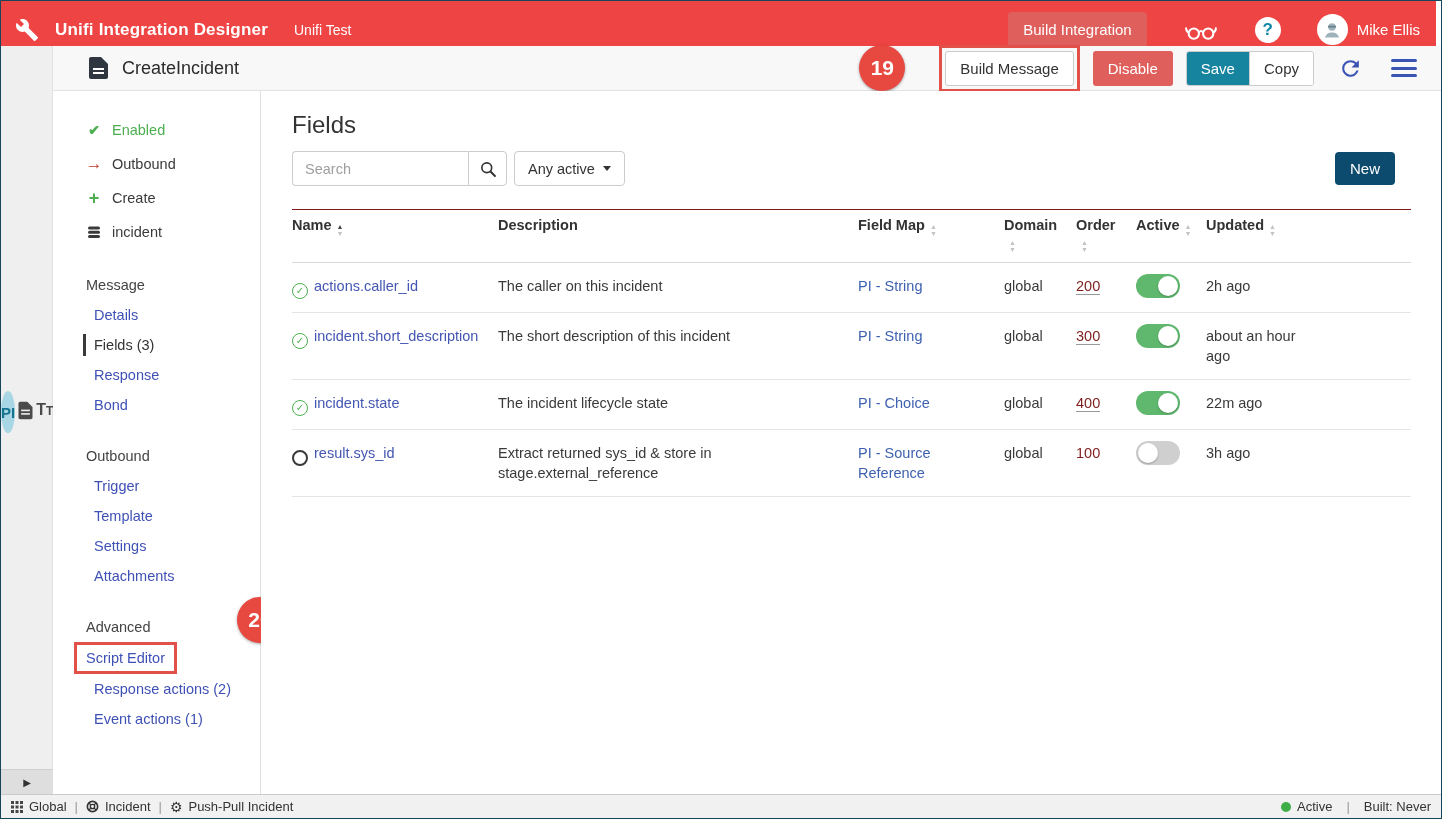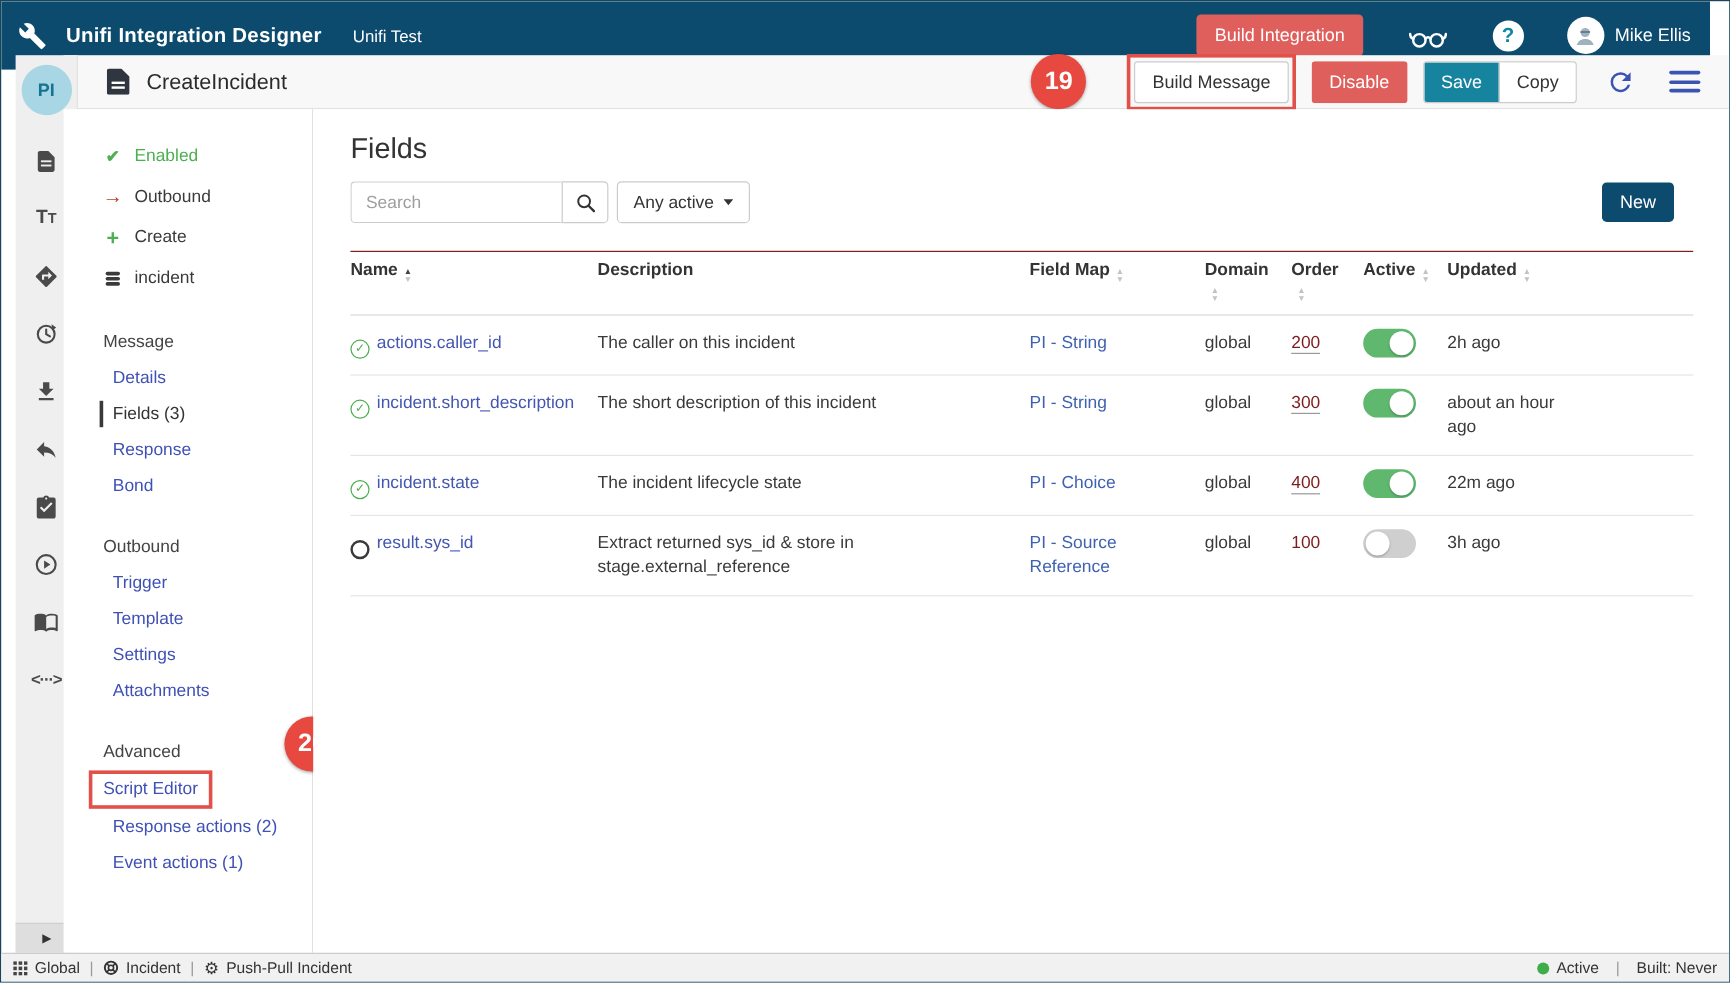"Unifi Integration Designer" .topbar { background: #0c4a6e -> #ef4444; right: 16px -> 5px }
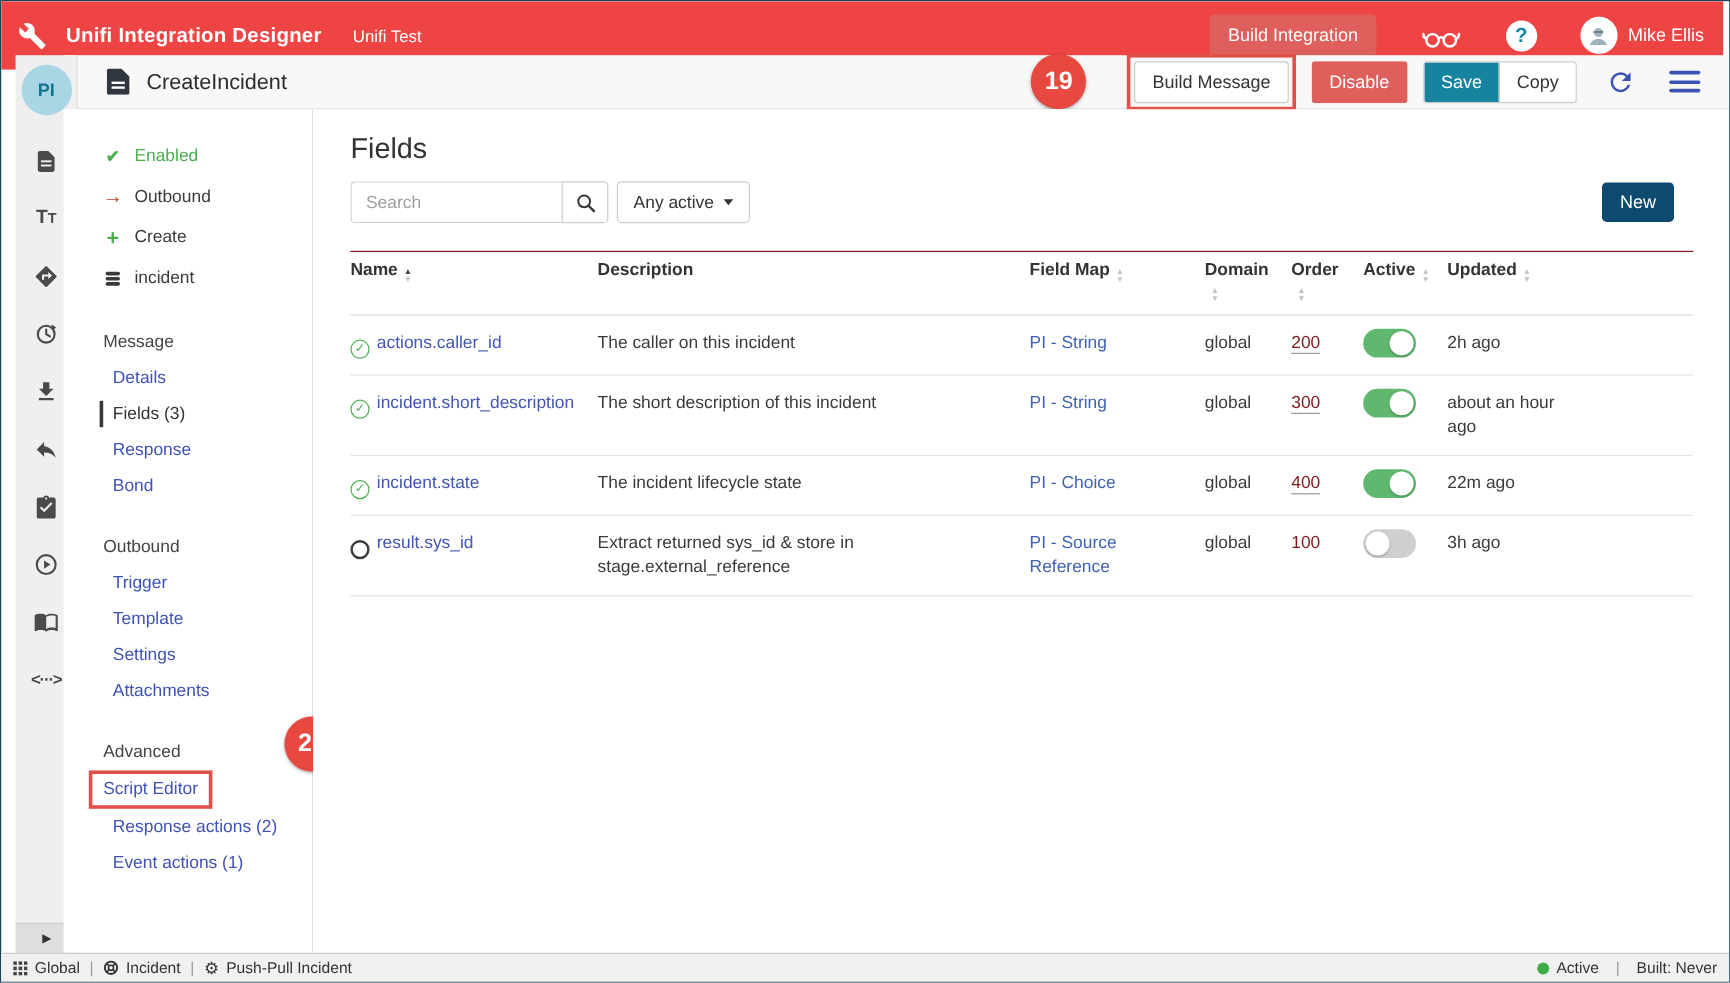"PI" .iconrail { flex-direction: column -> row; margin-left: 12px -> none }
